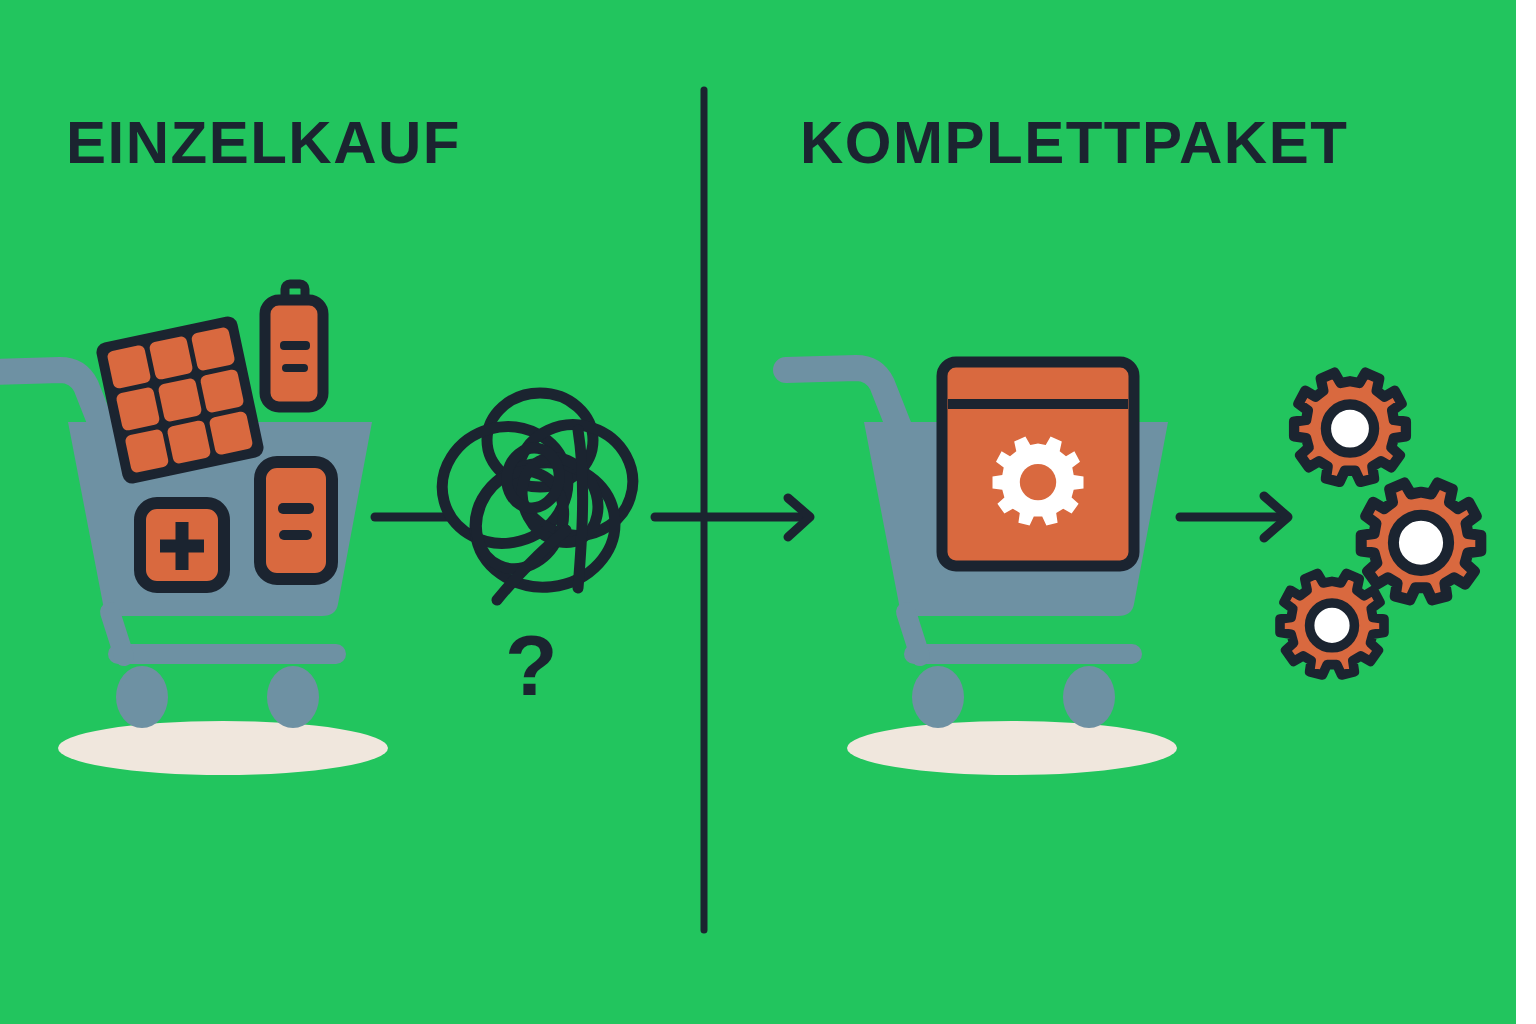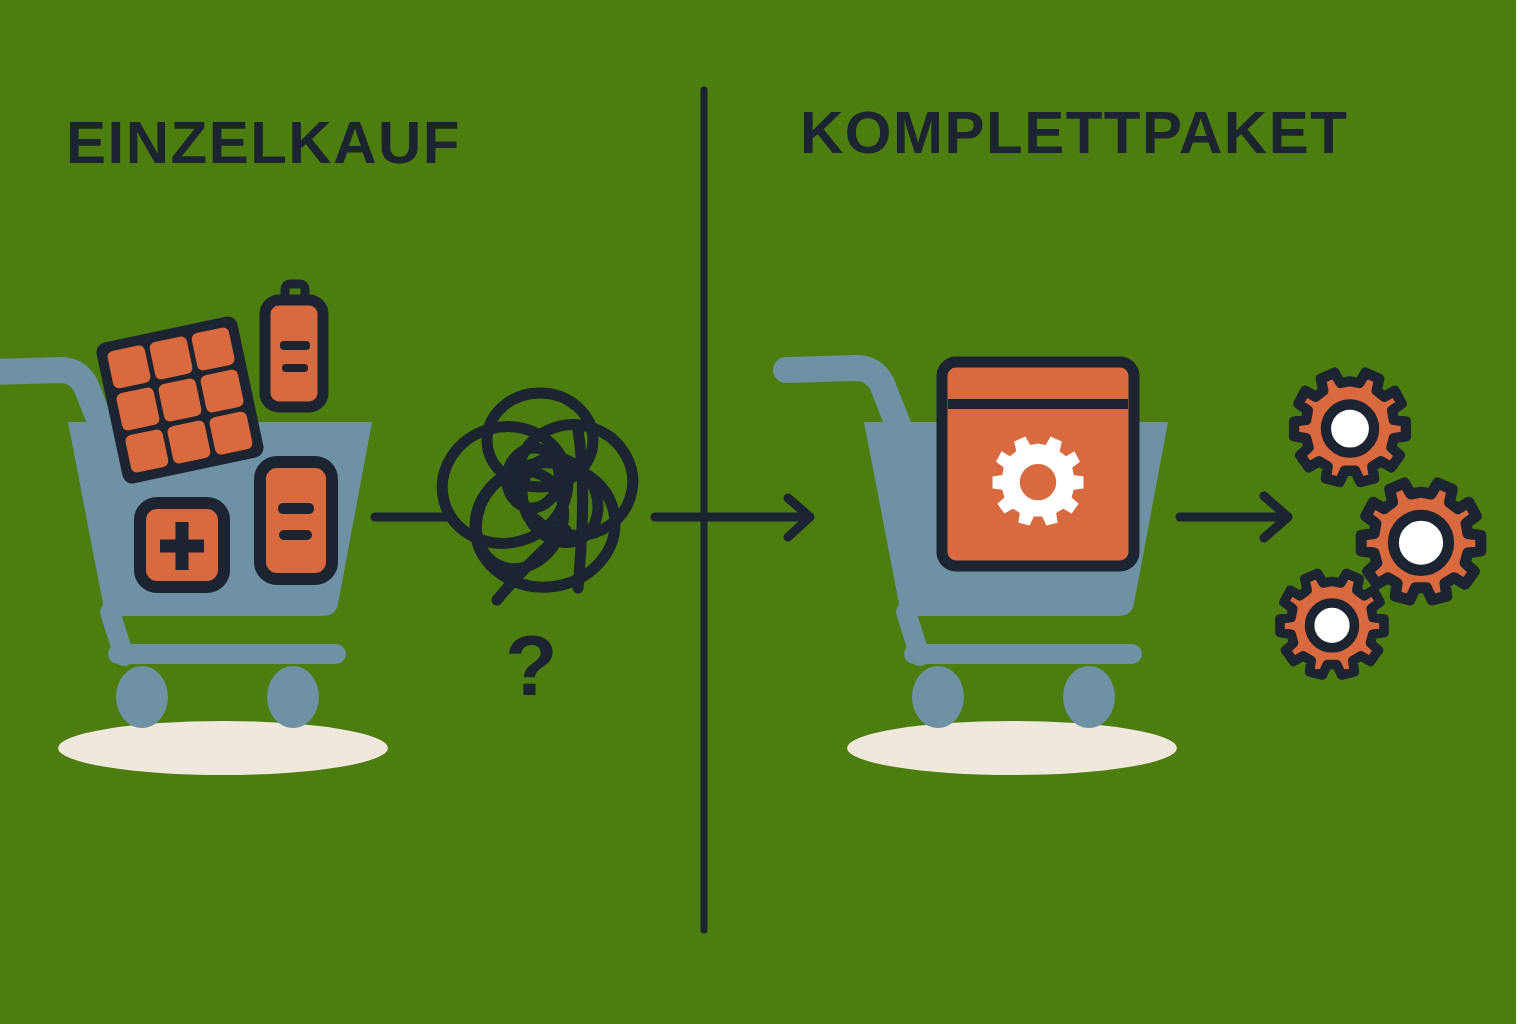"EINZELKAUF" #canvas { background: #4d7c0f -> #22c55e }
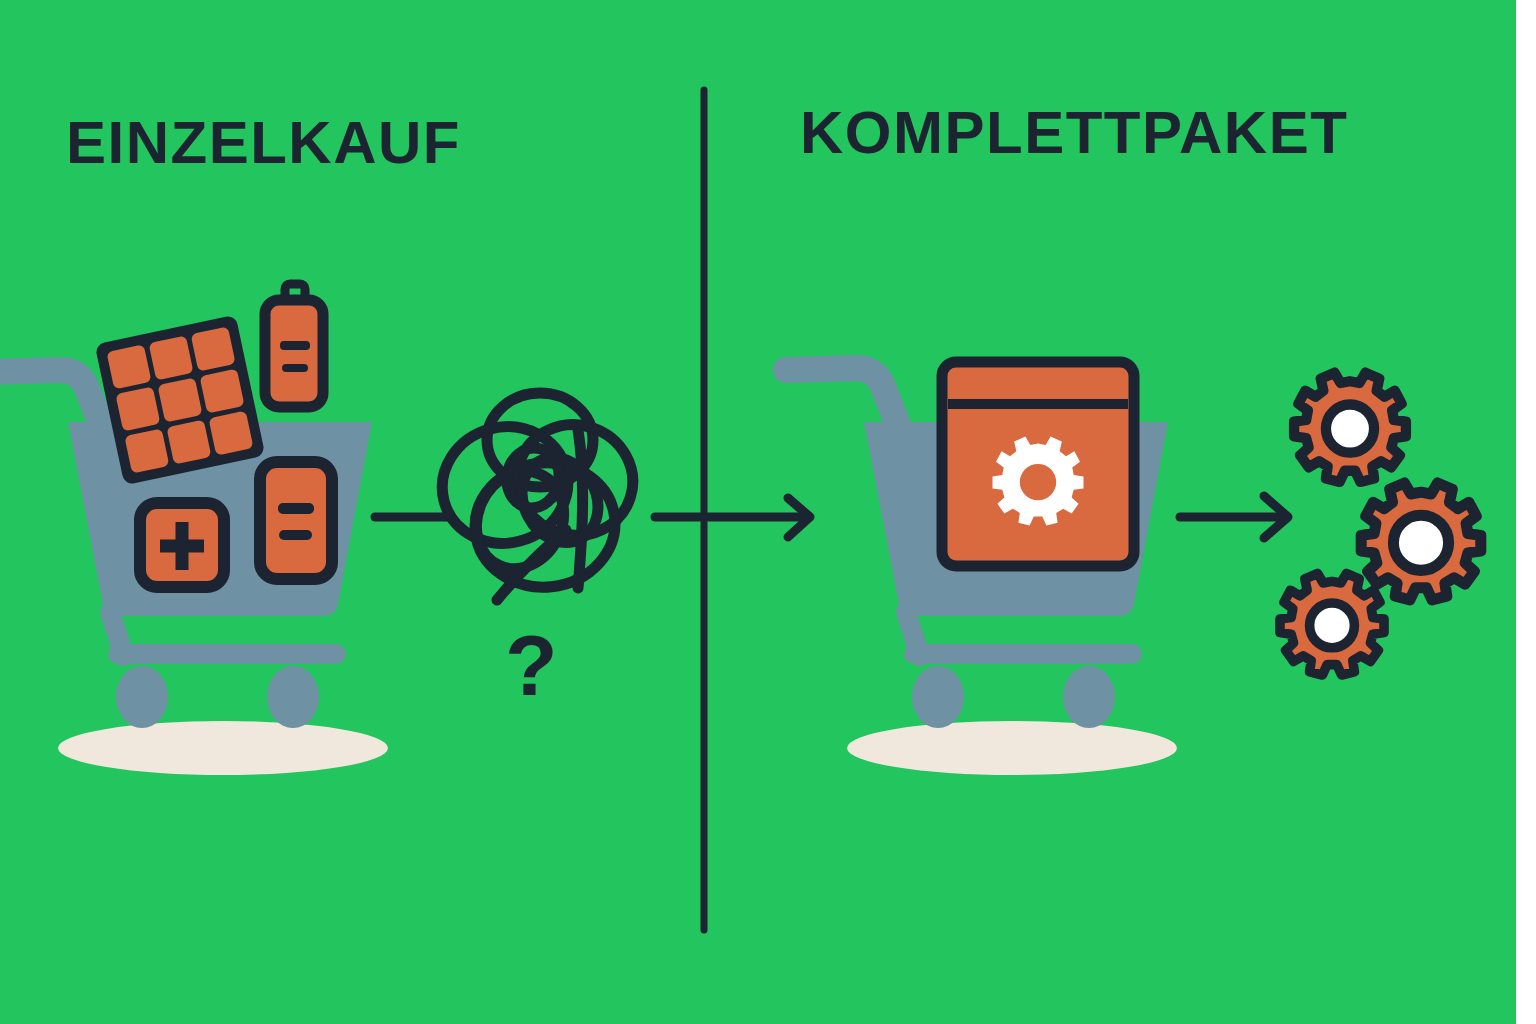"KOMPLETTPAKET" #title-right { top: 98px -> 108px }
